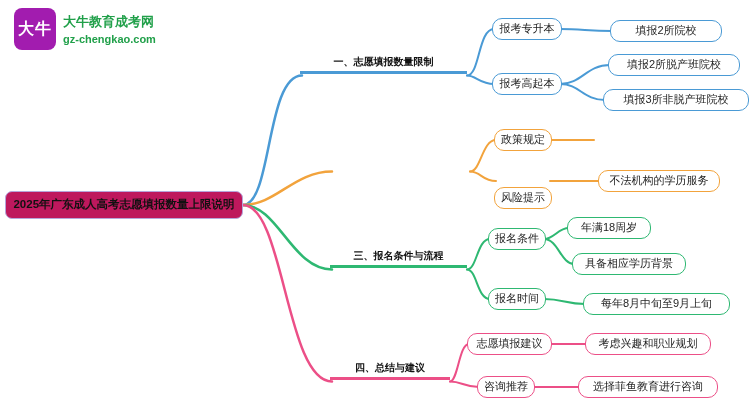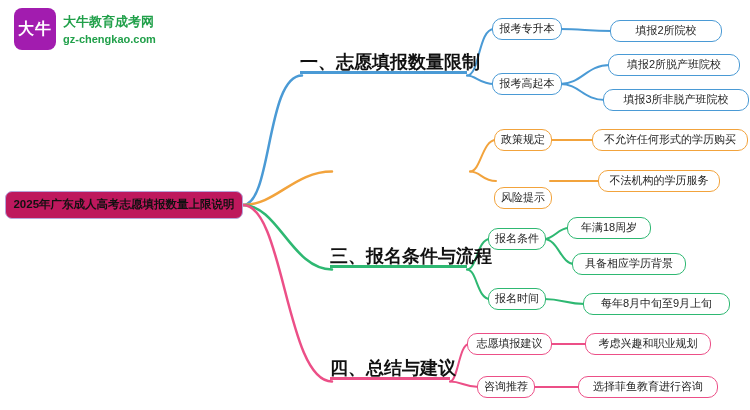"一、志愿填报数量限制" .bl { font-size: 18px -> 10px }
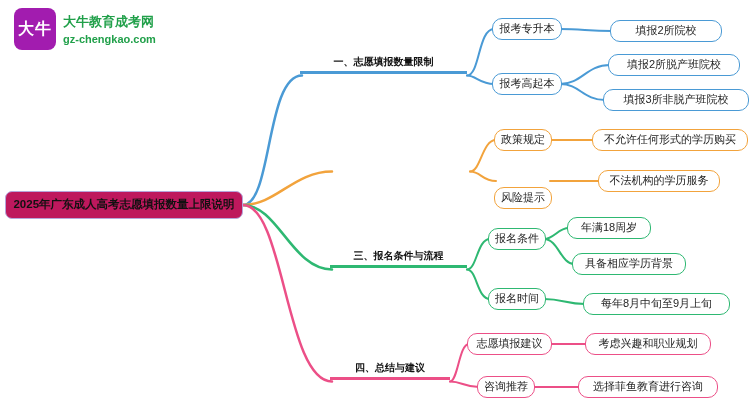"不允许任何形式的学历购买" div.bx { html: <div>不允许任何形式的学历购买</div> -> none }
